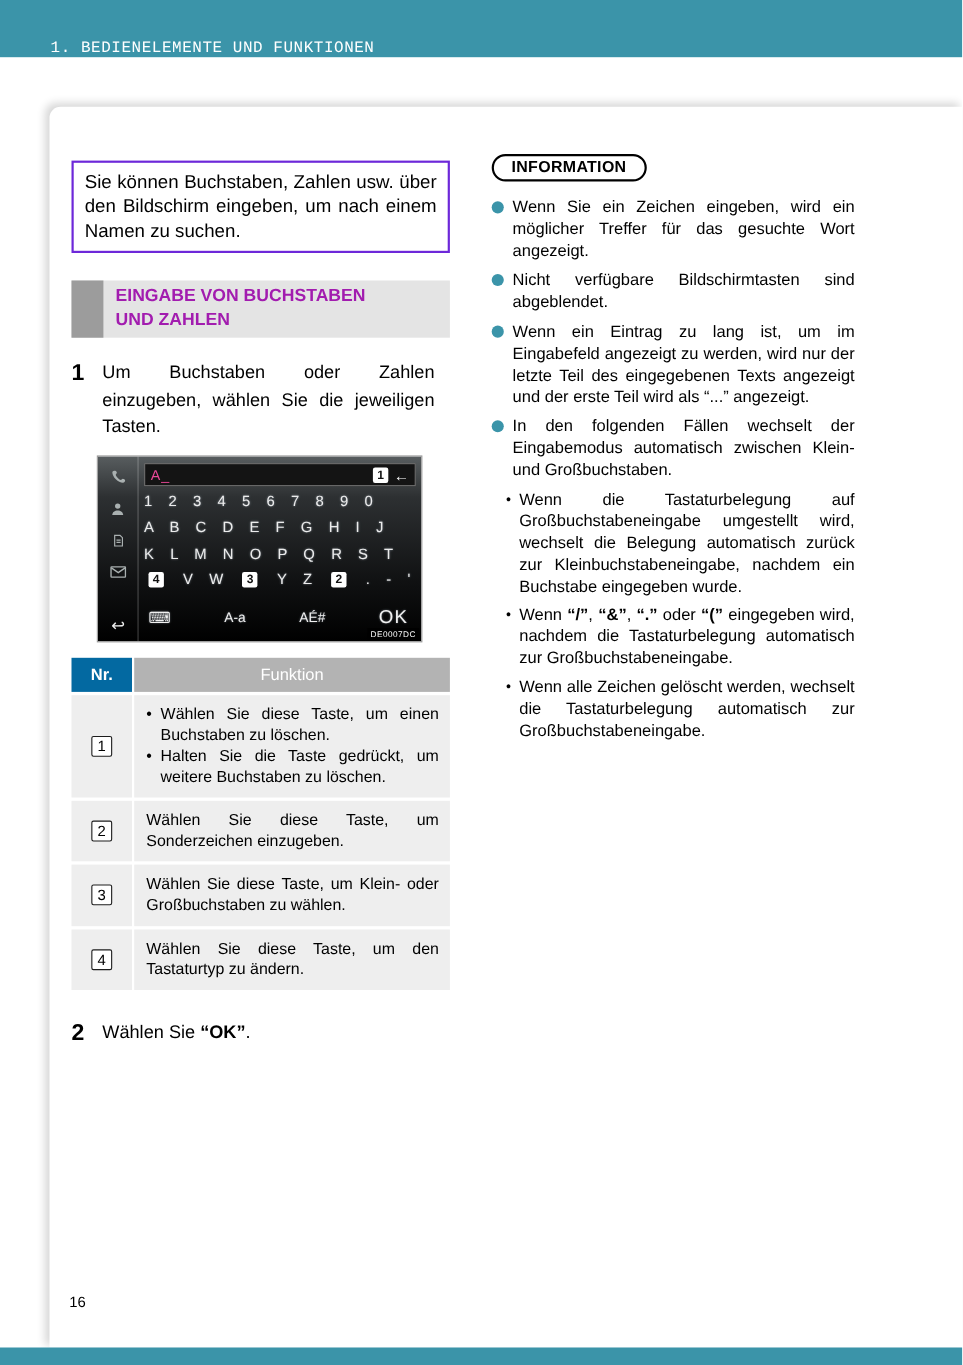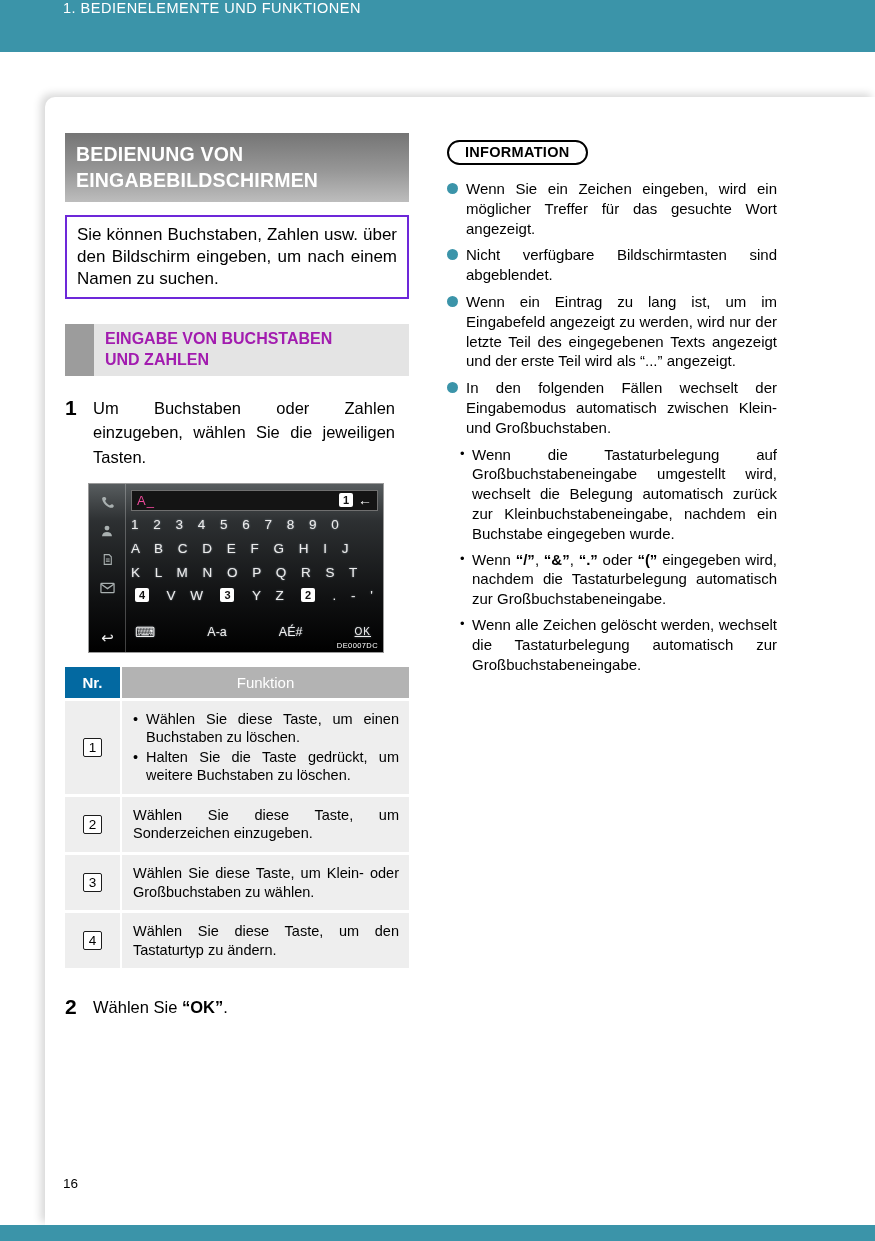"1. BEDIENELEMENTE UND FUNKTIONEN" .header-bar { align-items: flex-start -> flex-end; font-family: none -> Liberation Mono, monospace; padding-left: 63px -> 46px }
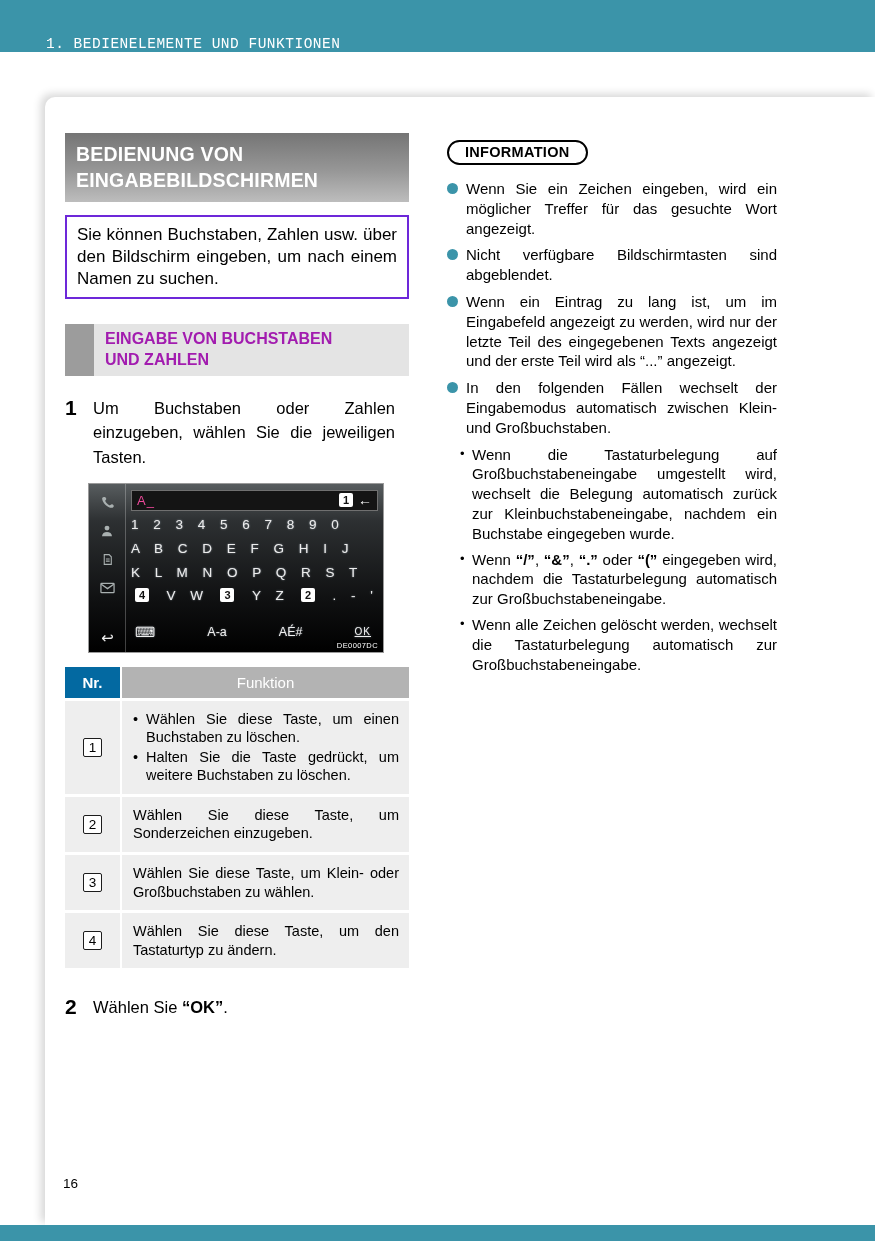"BEDIENUNG VON" div.doc-title { html: <div> <div>BEDIENUNG VON</div> <div>EINGABEBILDSCHIRMEN</div> </div> -> none }
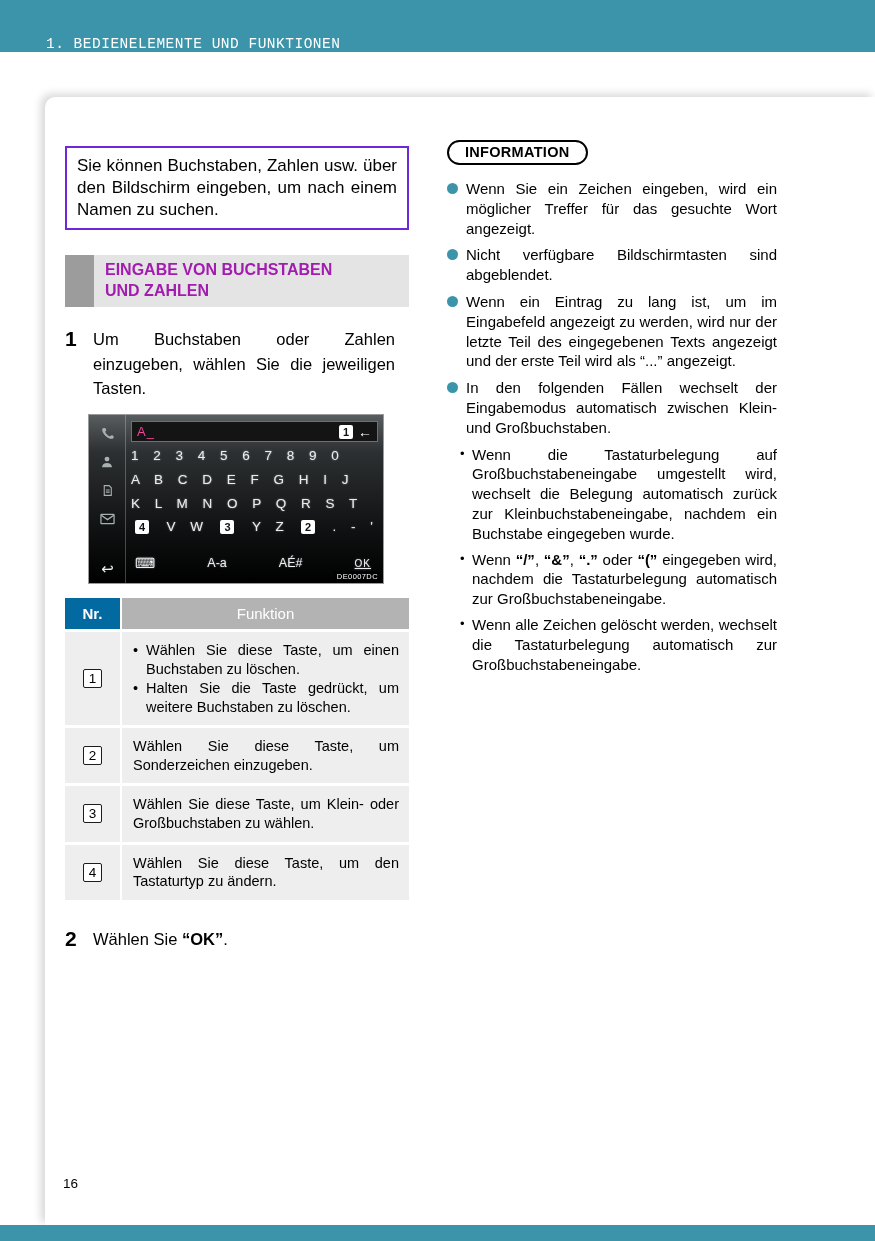"OK" .key-ok { font-size: 10px -> 17px; text-decoration: underline -> none }
